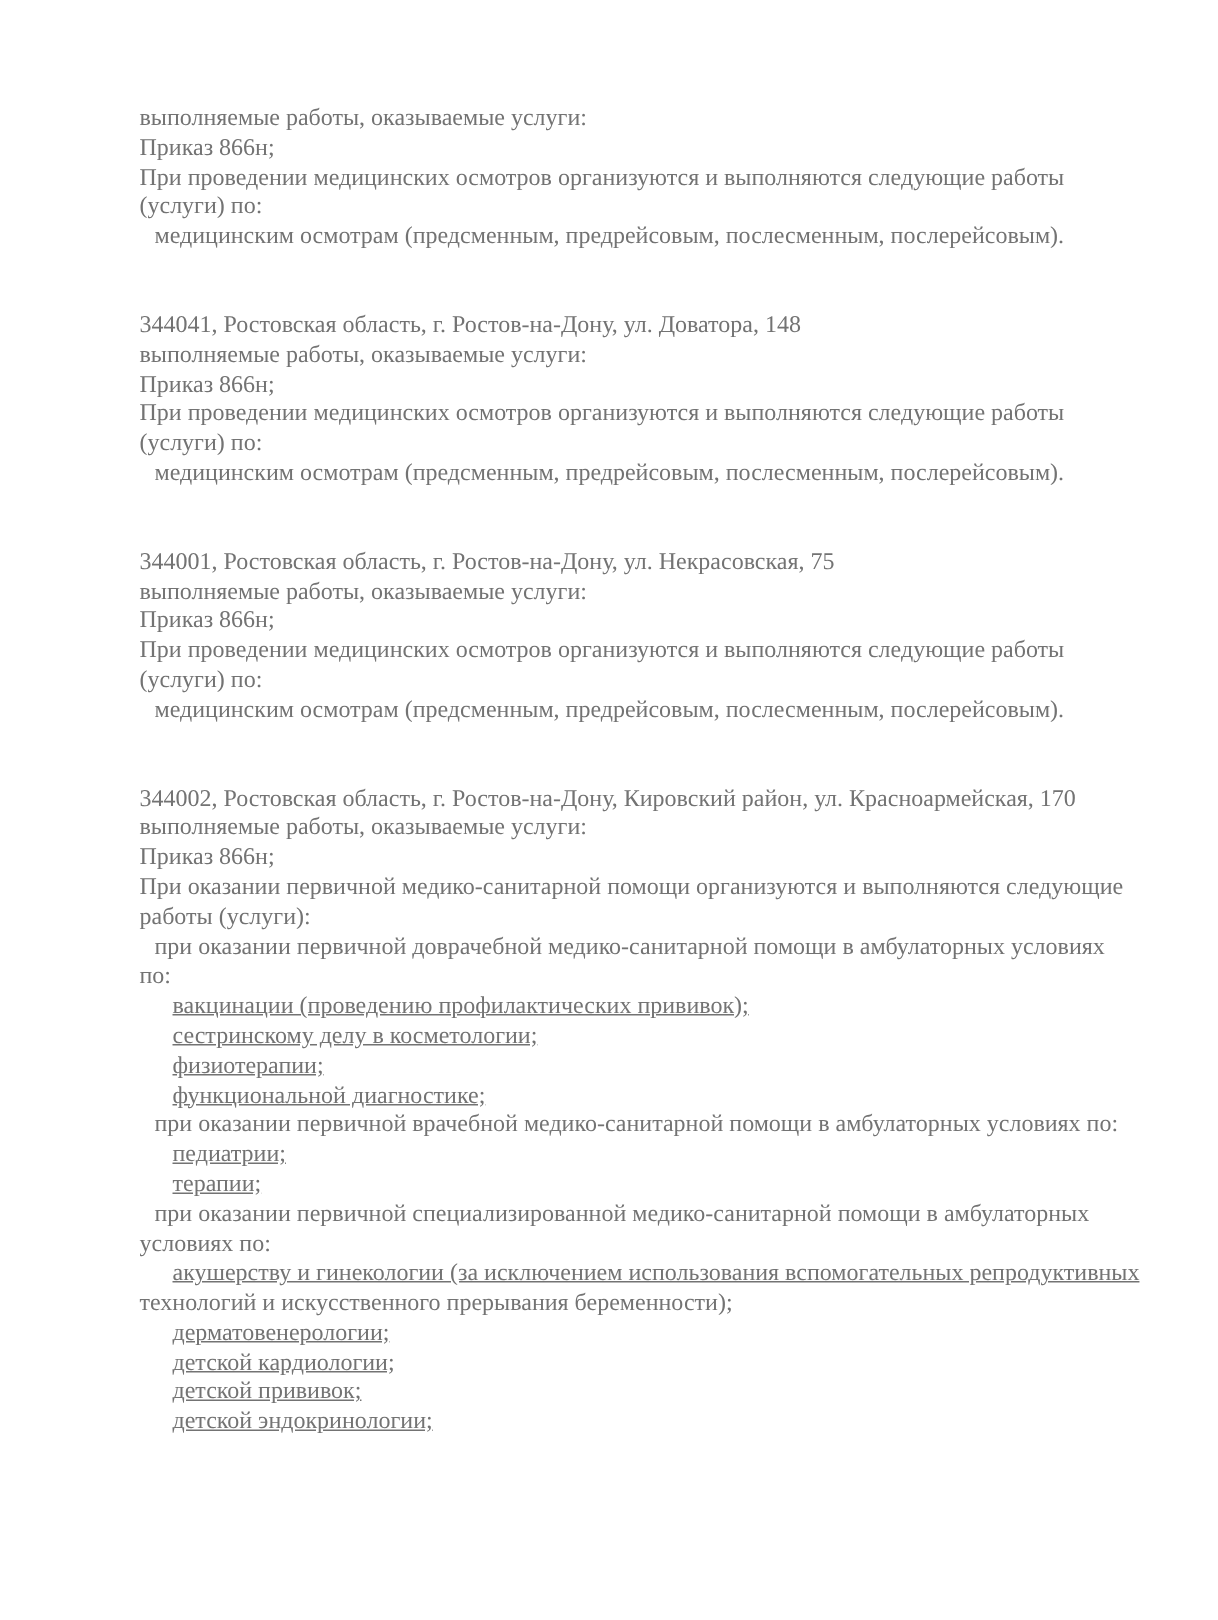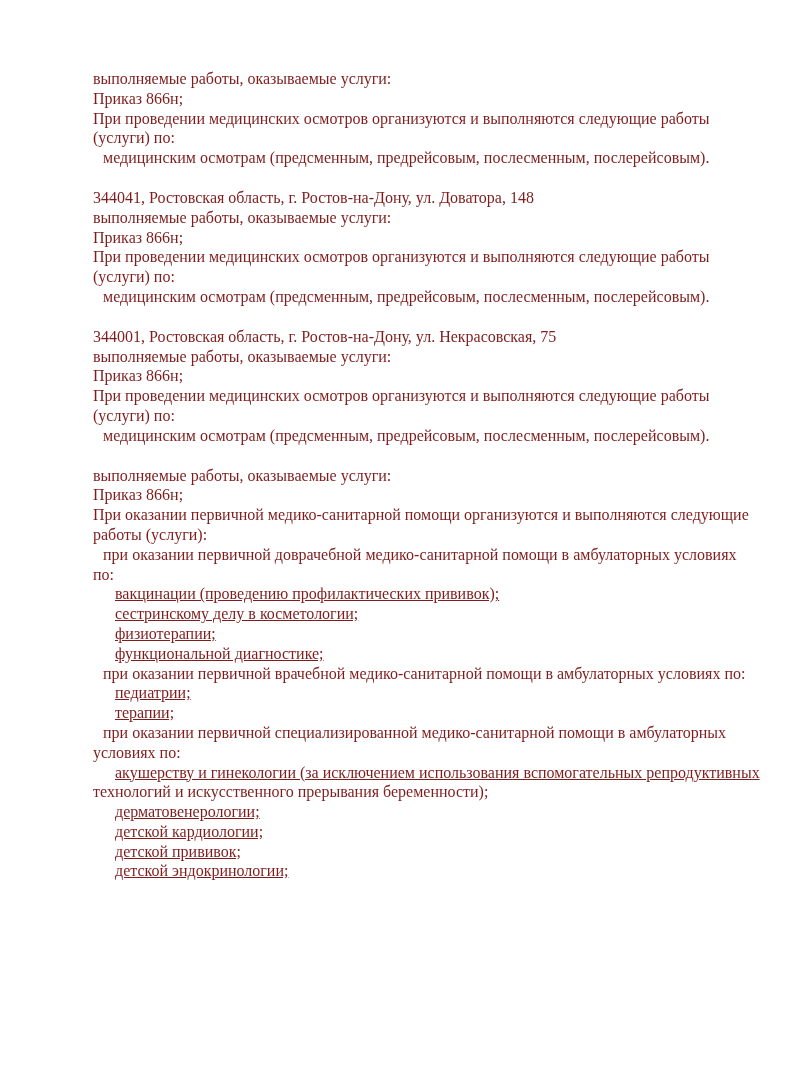"выполняемые работы, оказываемые услуги:" .page { color: #7f1d1d -> #737373 }
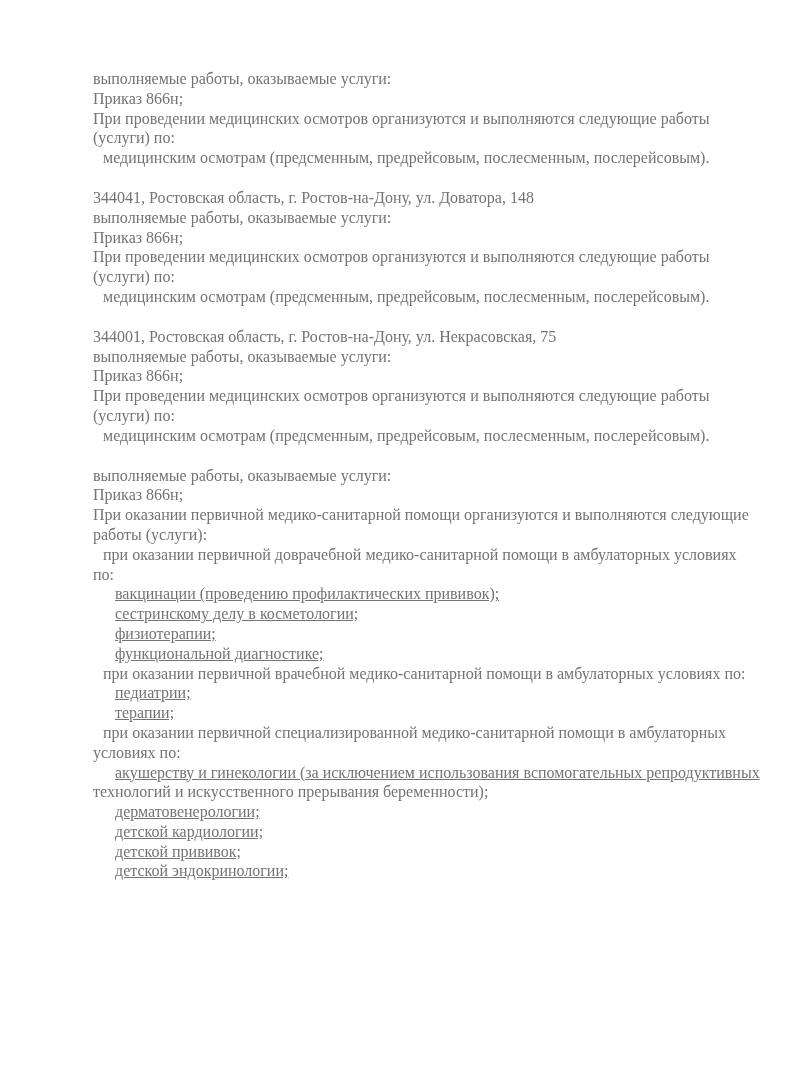"344041, Ростовская область, г." .sec + .sec { margin-top: 20px -> 39px }
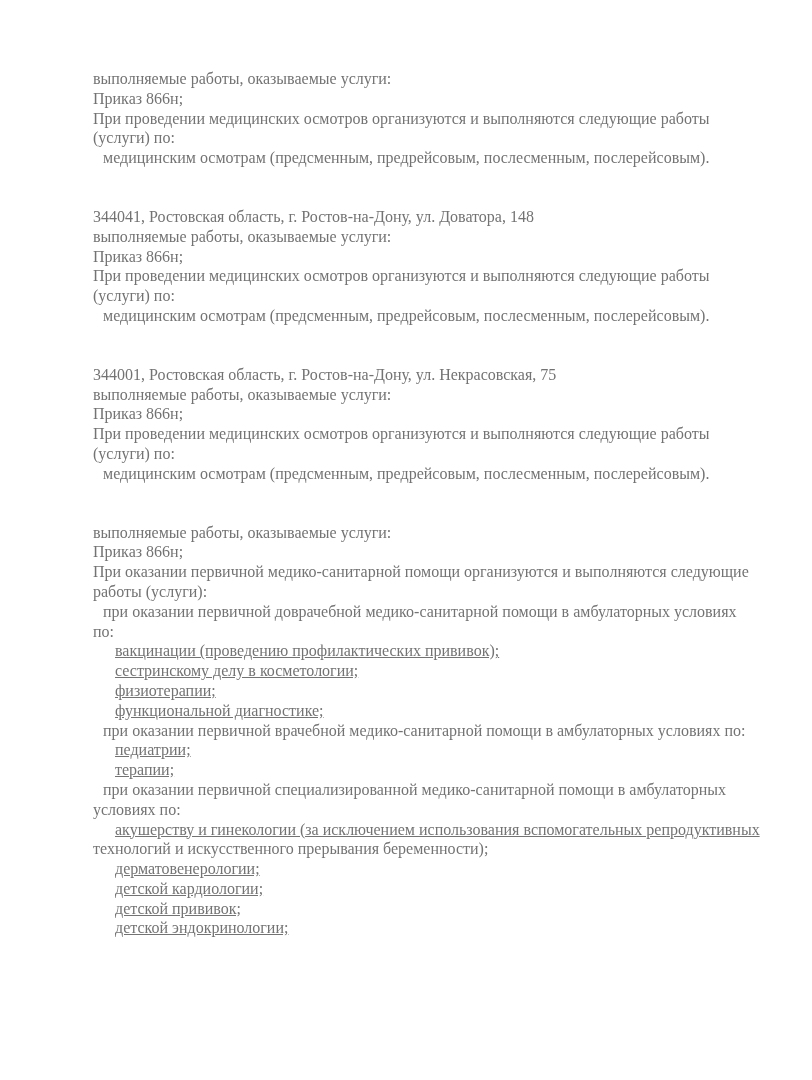"344002, Ростовская область, г." div.ln { html: none -> <div>344002, Ростовская область, г. Ростов-на-Дону, Кировский район, ул. Красноармейская, 170</div> }
